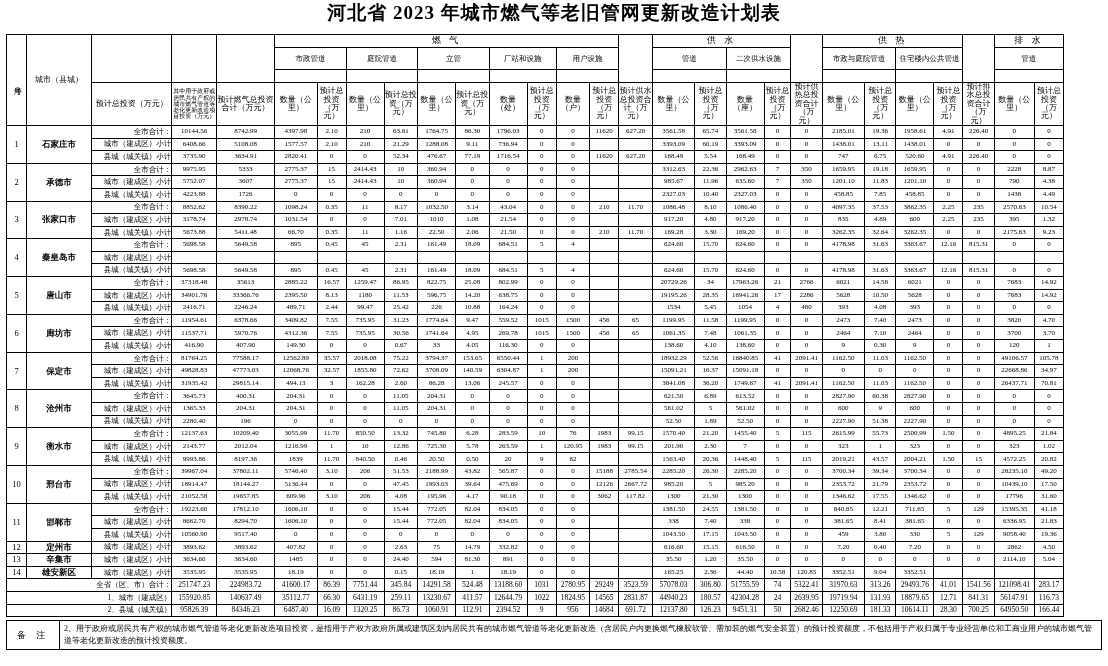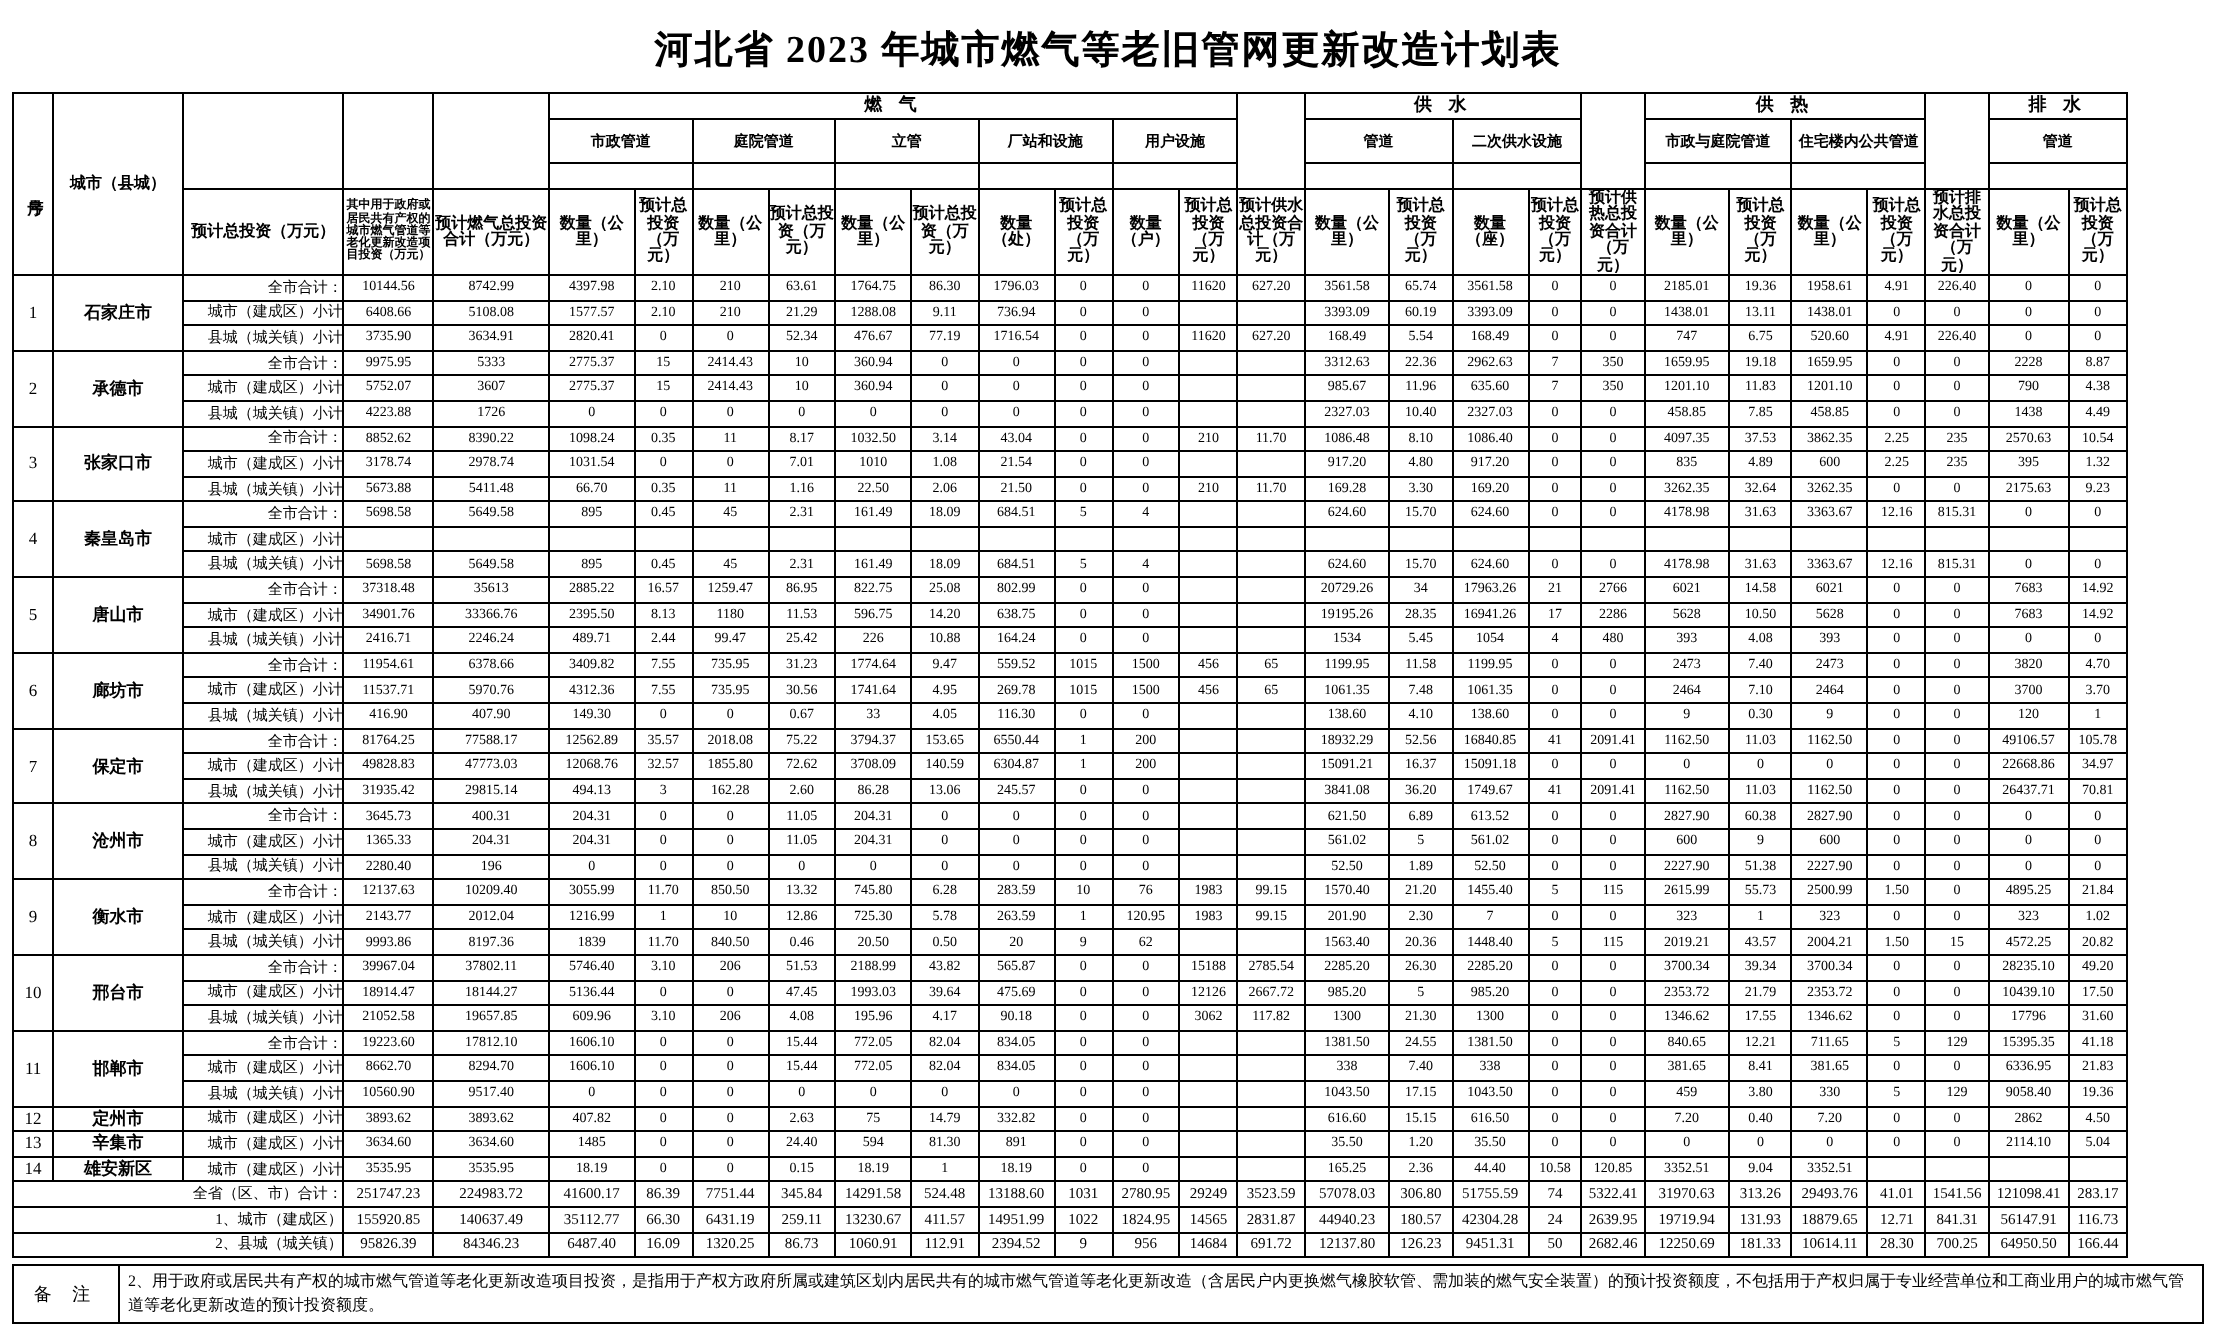"河北省 2023 年城市燃气等老旧管网更新改造计划表" .title { padding-top: 12px -> none }
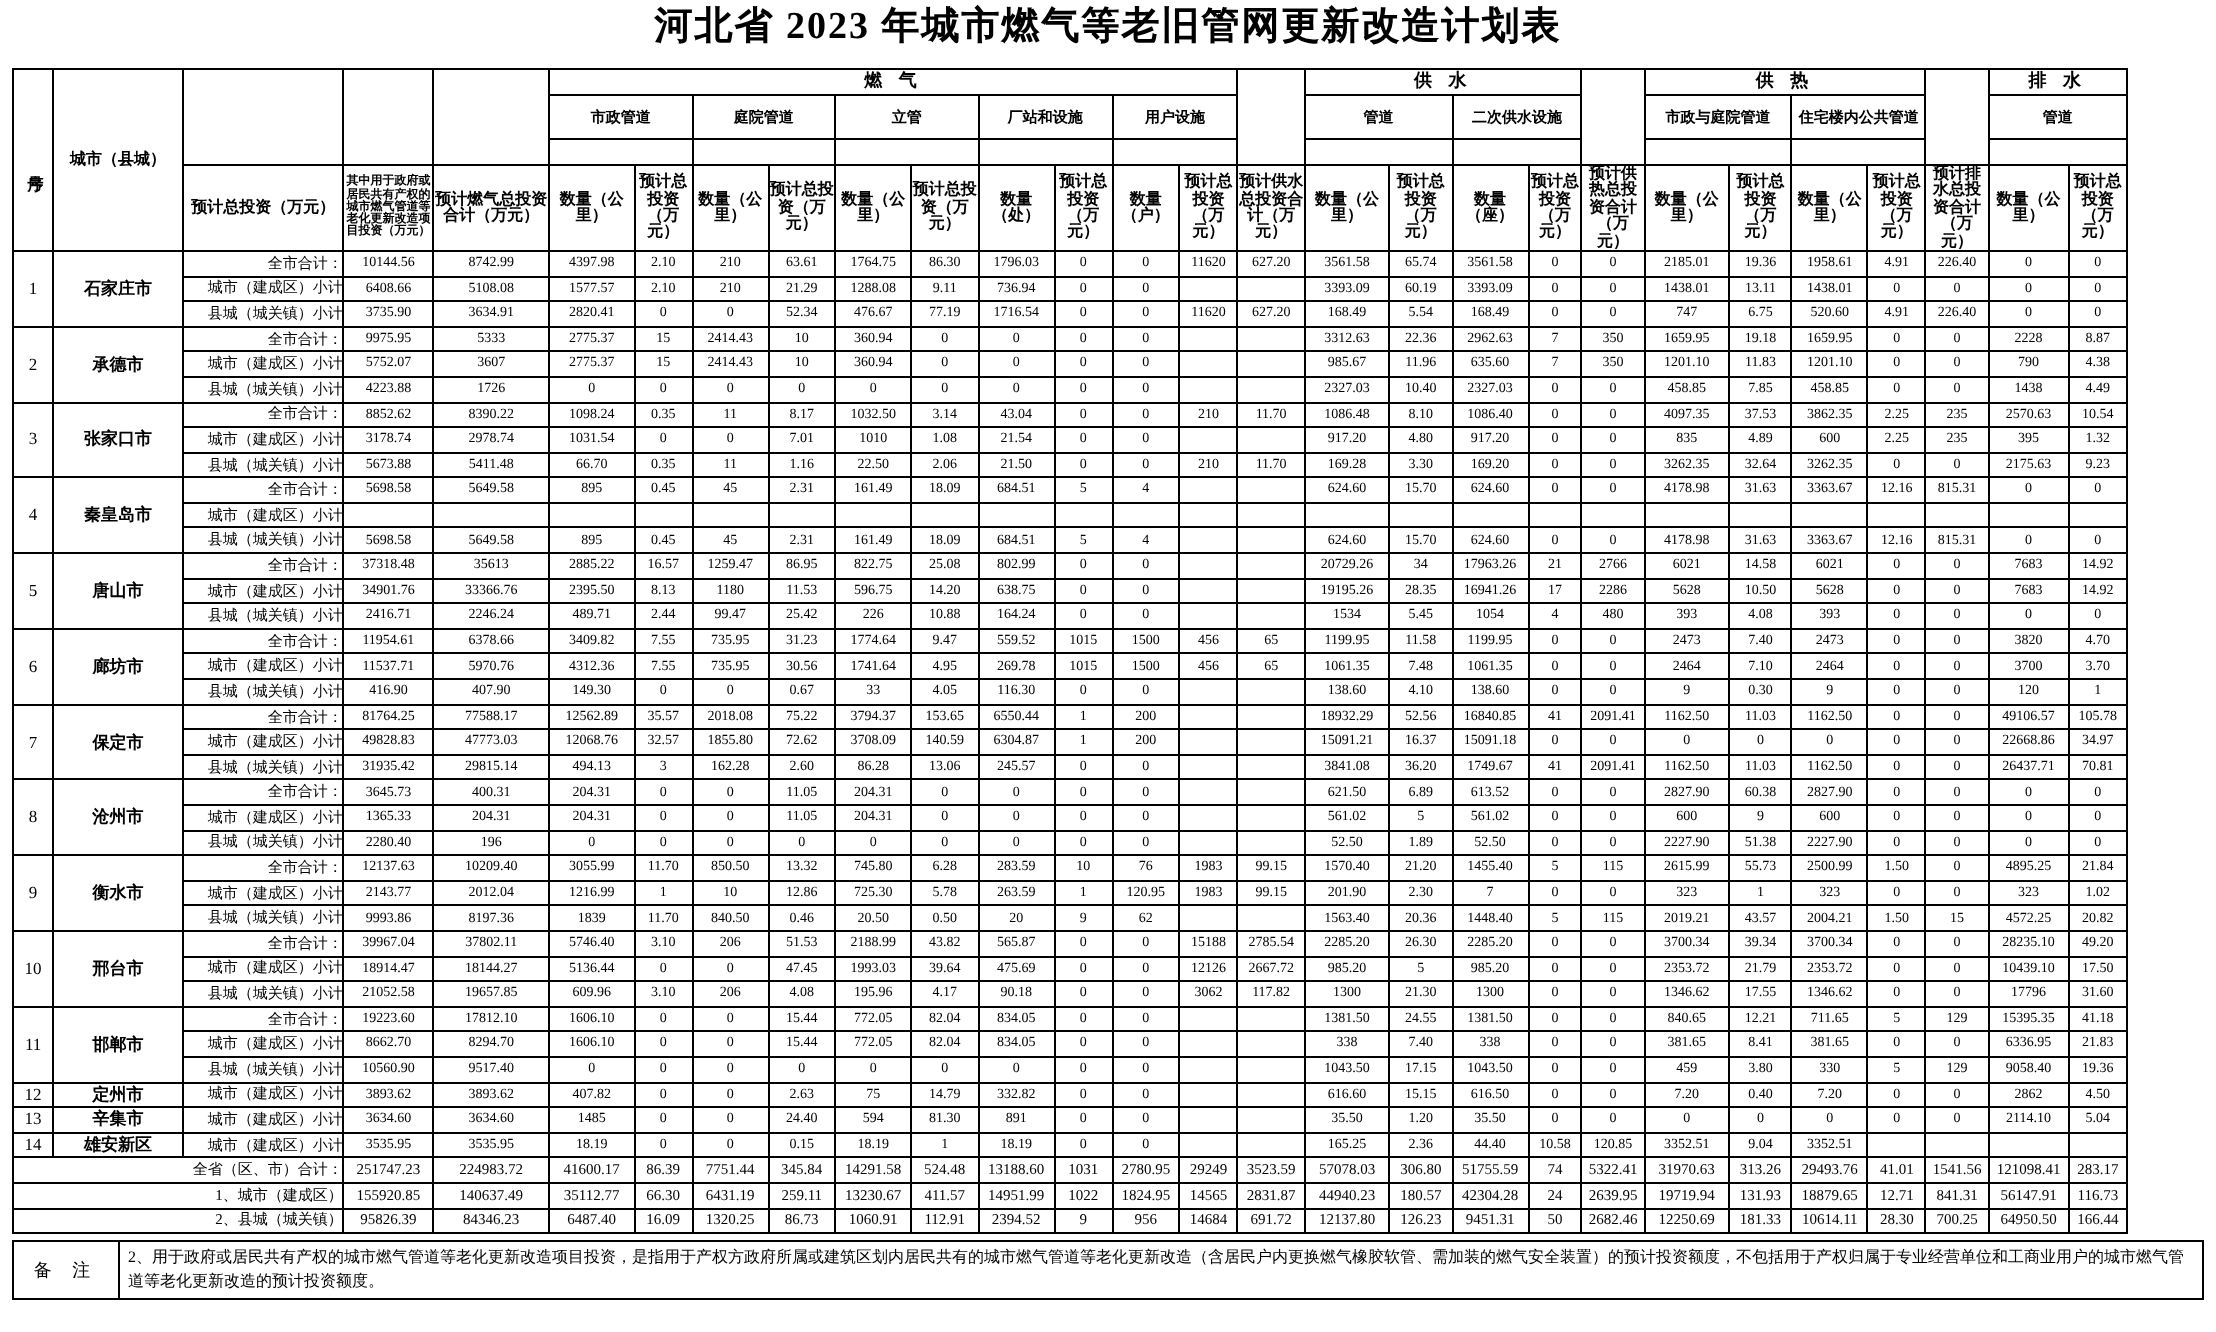"燃 气" thead th { font-weight: bold -> normal }
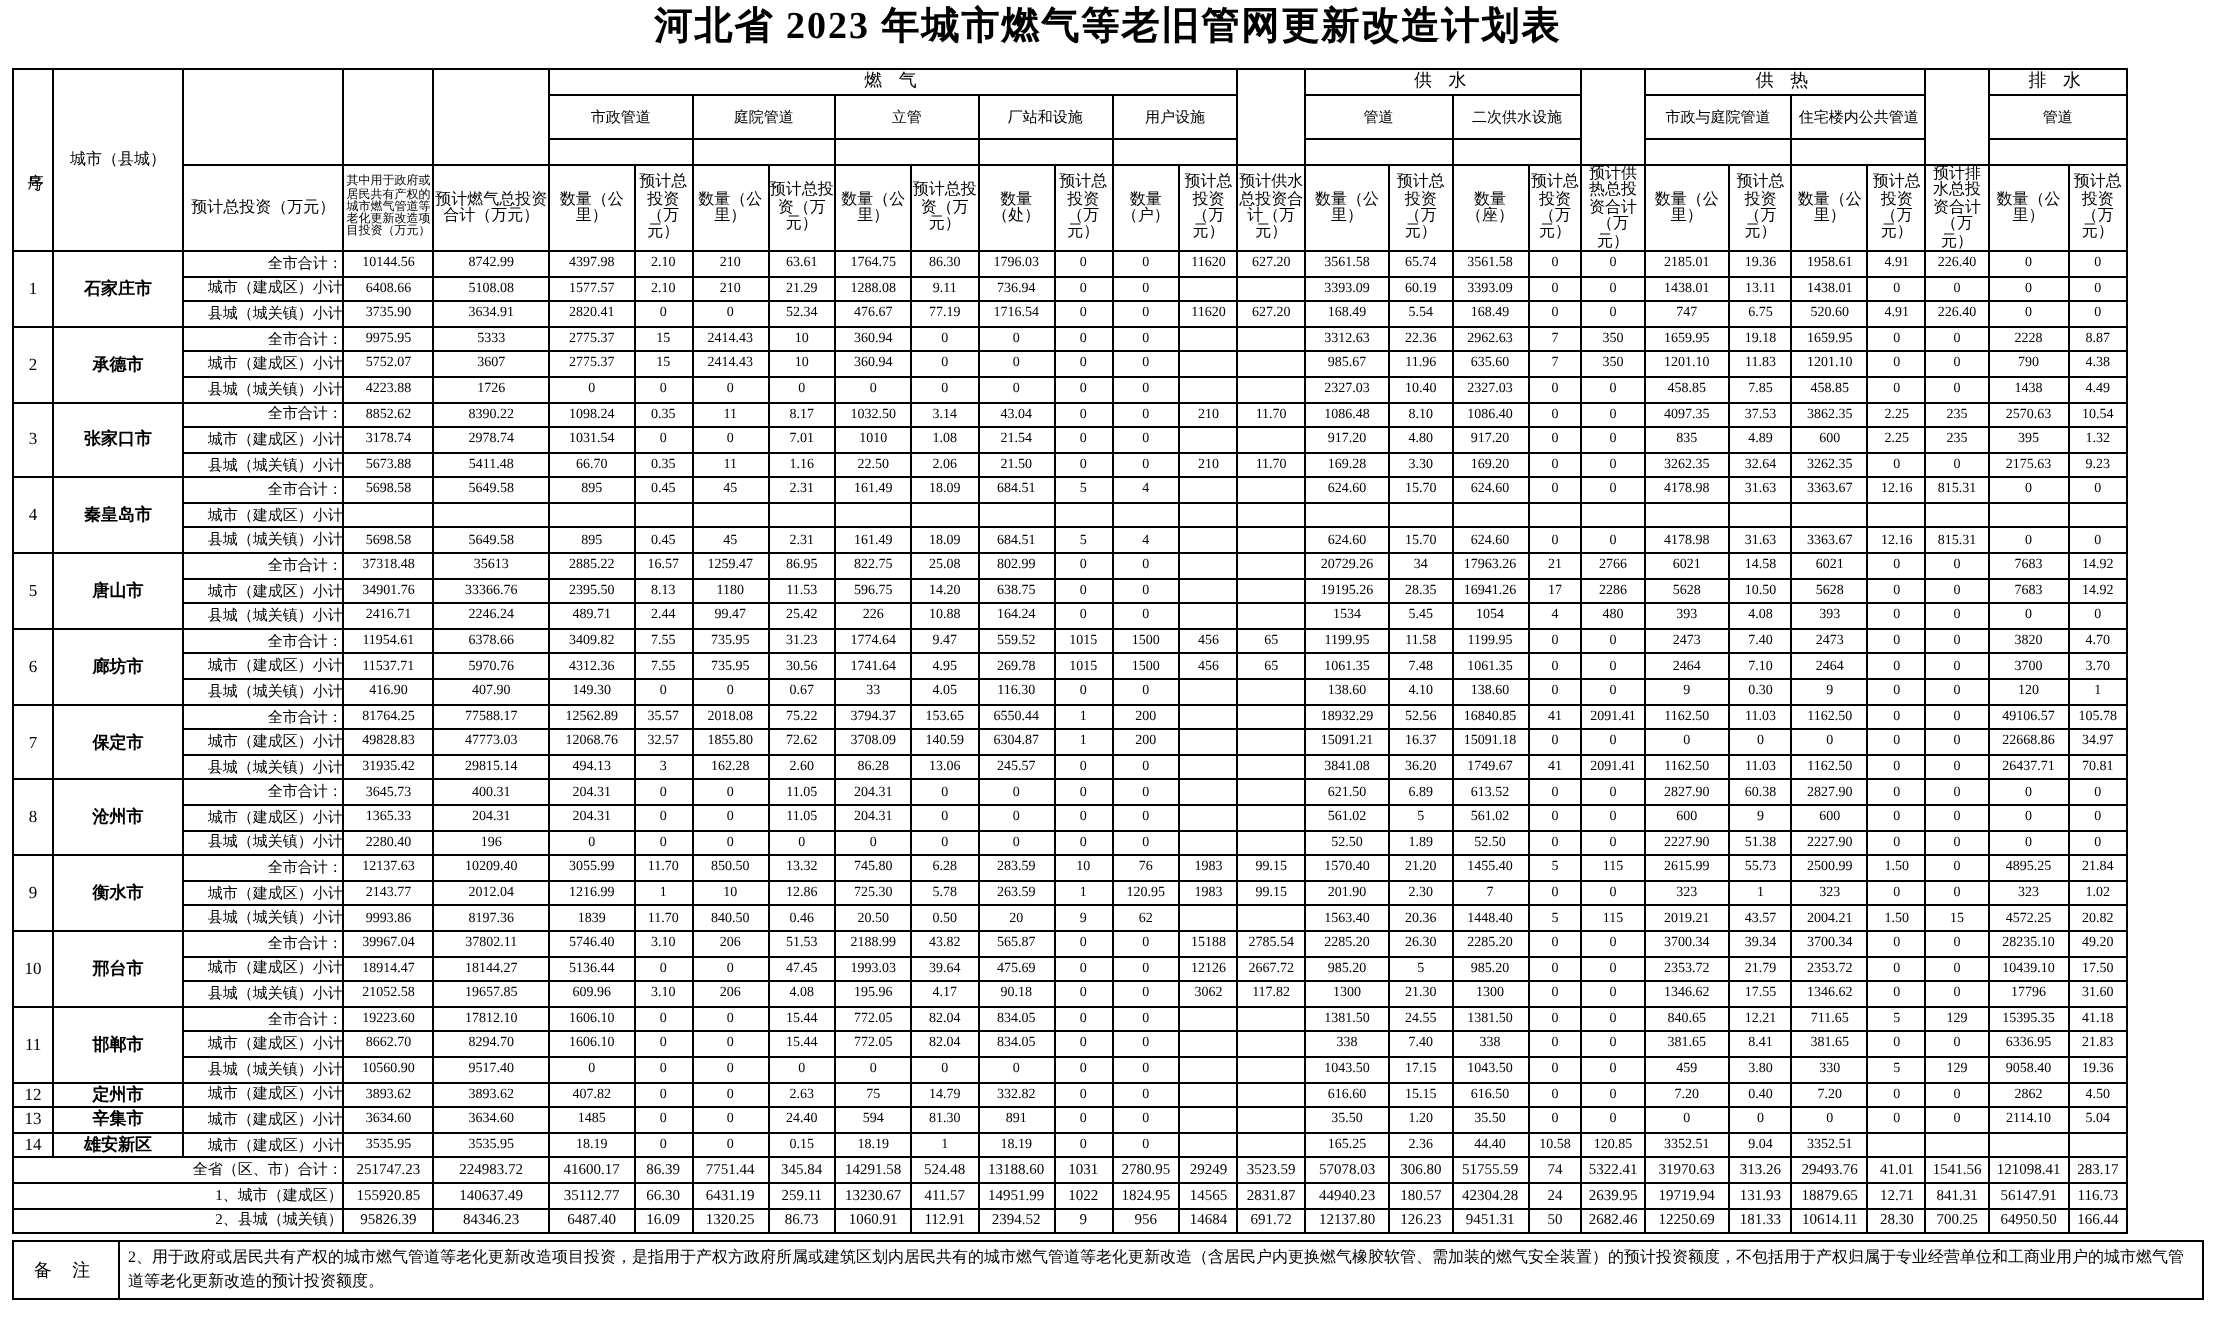"14951.99" td { text: 14951.99 -> 12644.79 }
